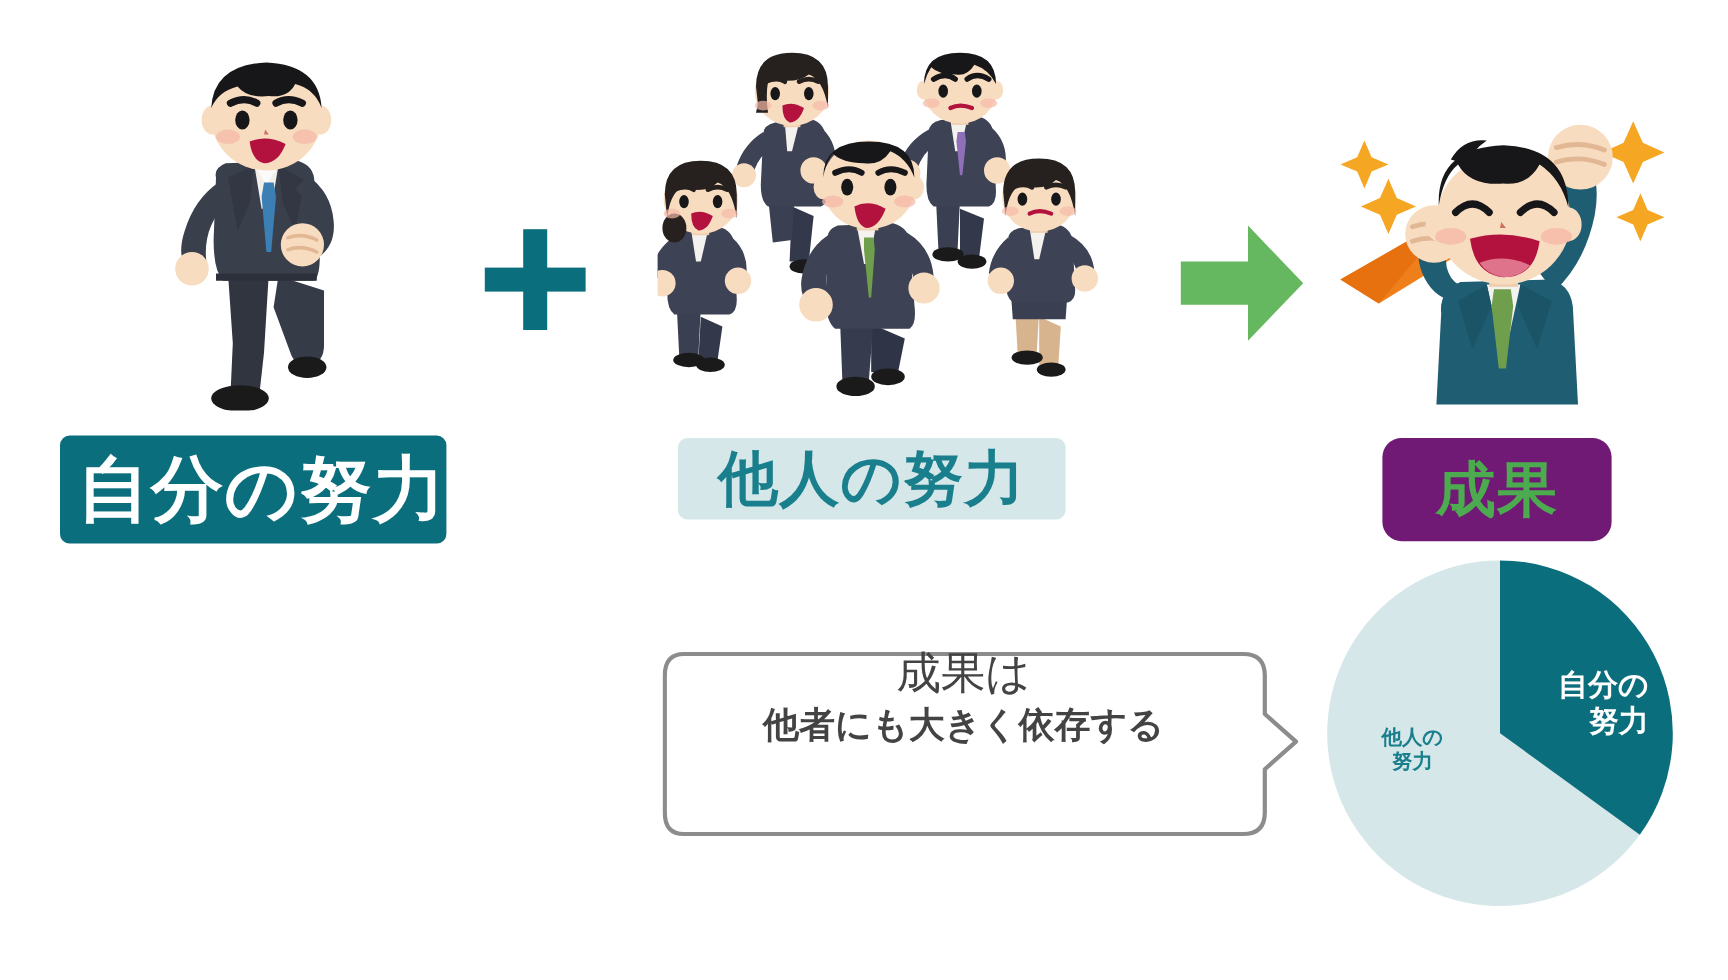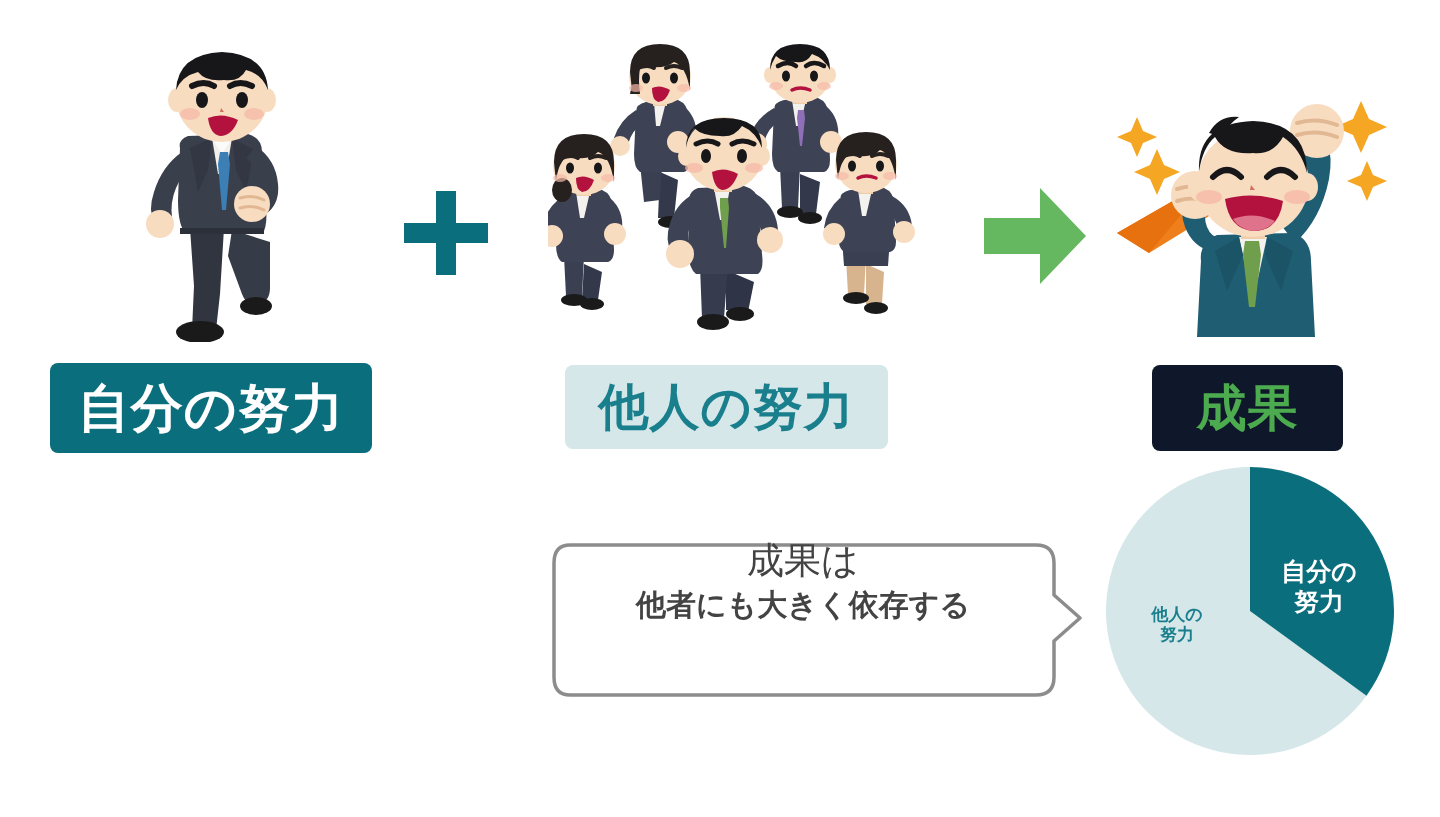"自分の努力" #chip-self { font-size: 52px -> 60px; justify-content: none -> flex-end }
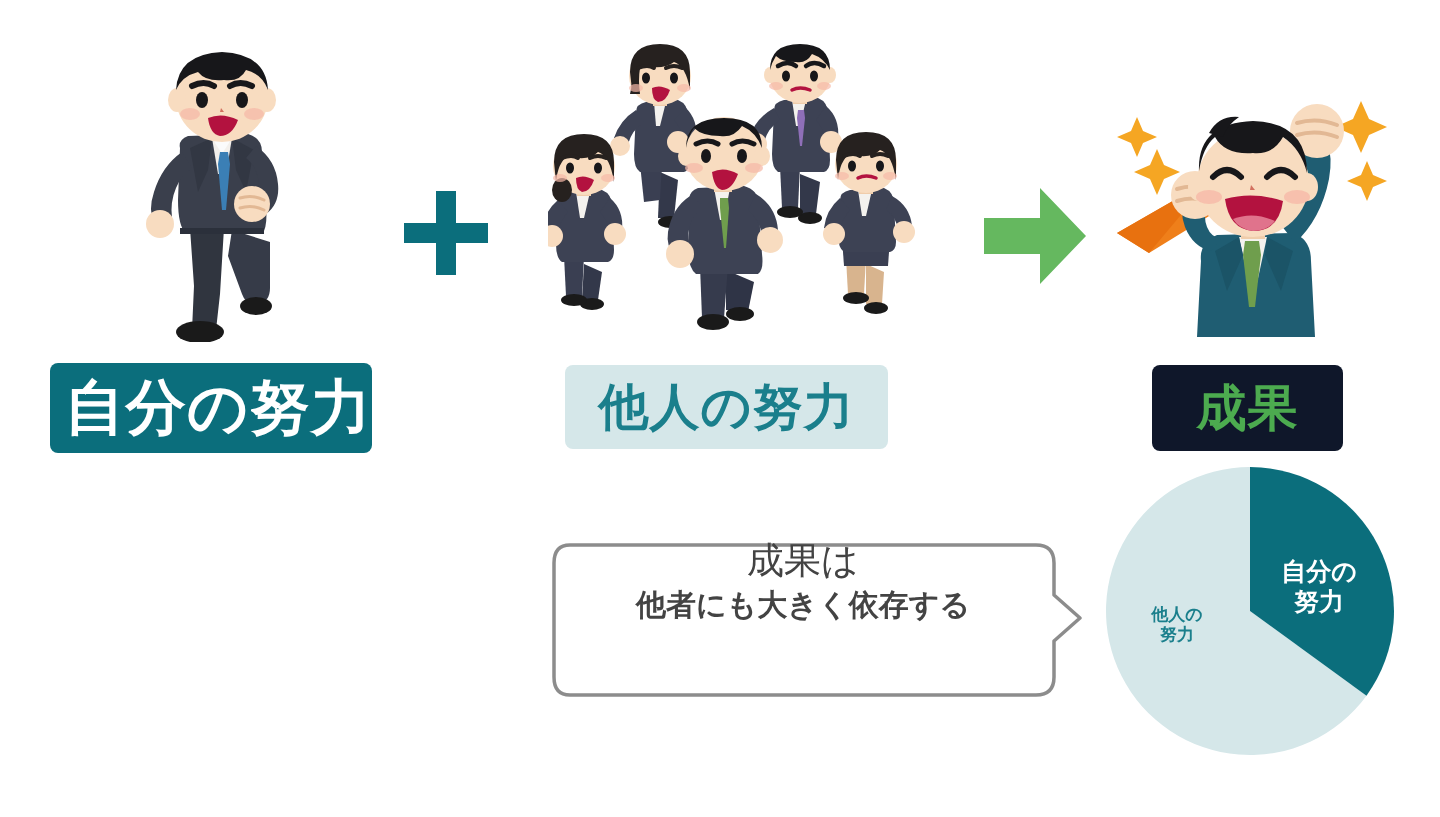"他人の努力" #chip-others { height: 84px -> 68px }
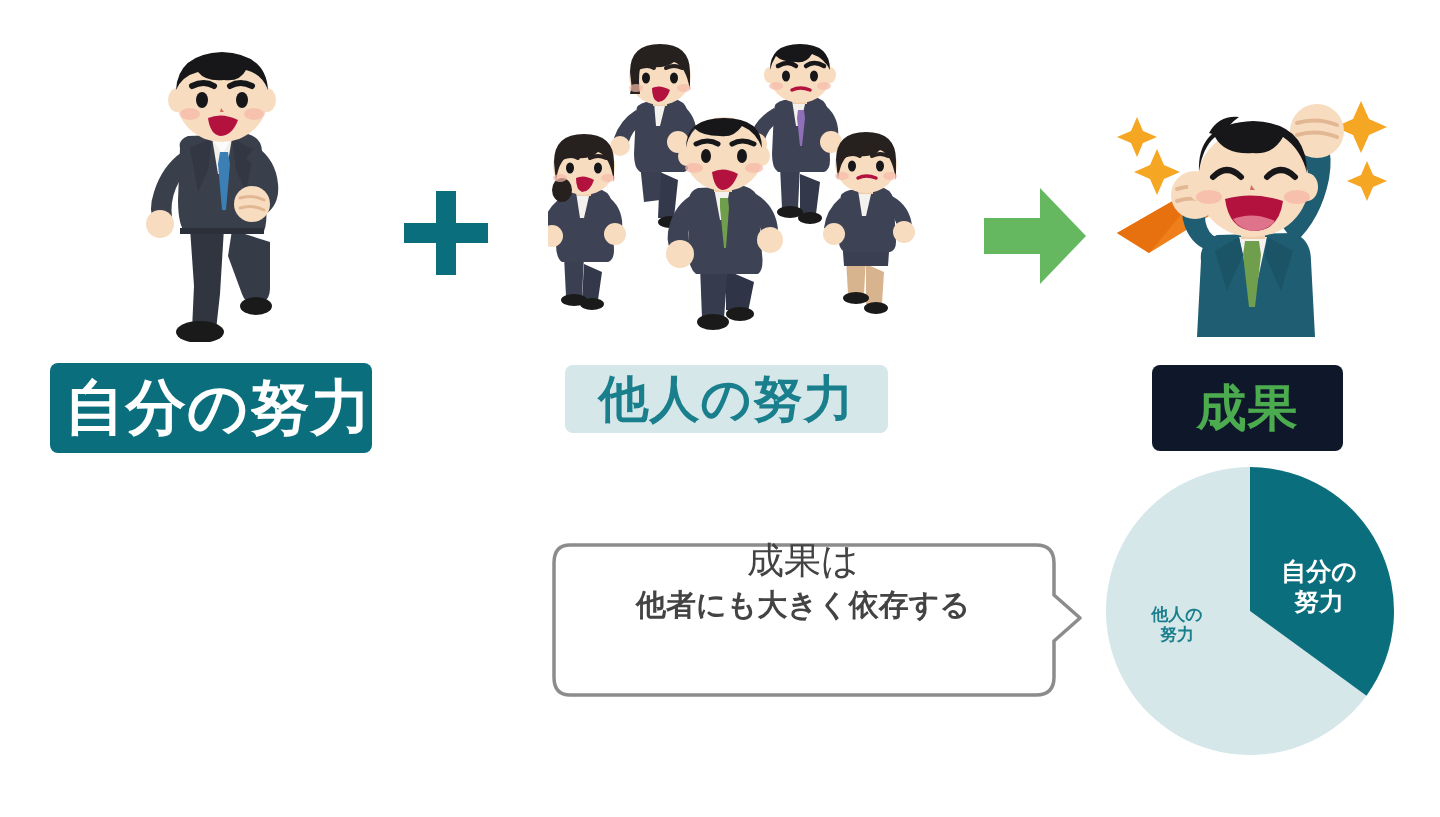"成果" div.abs { background: #0f172a -> #701a75; border-radius: none -> 16px }
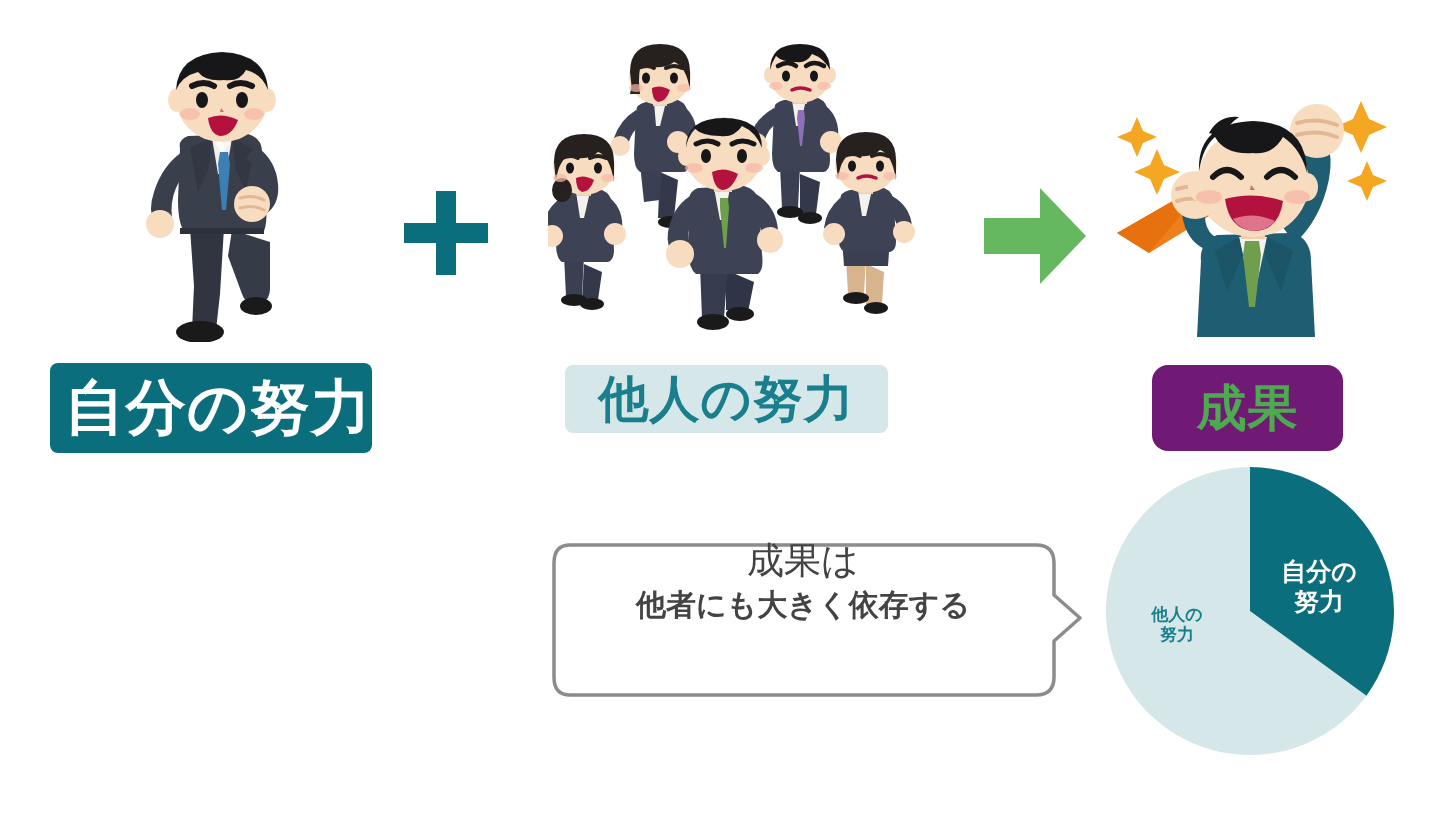"自分の" div.pie-label { text-align: none -> right }
